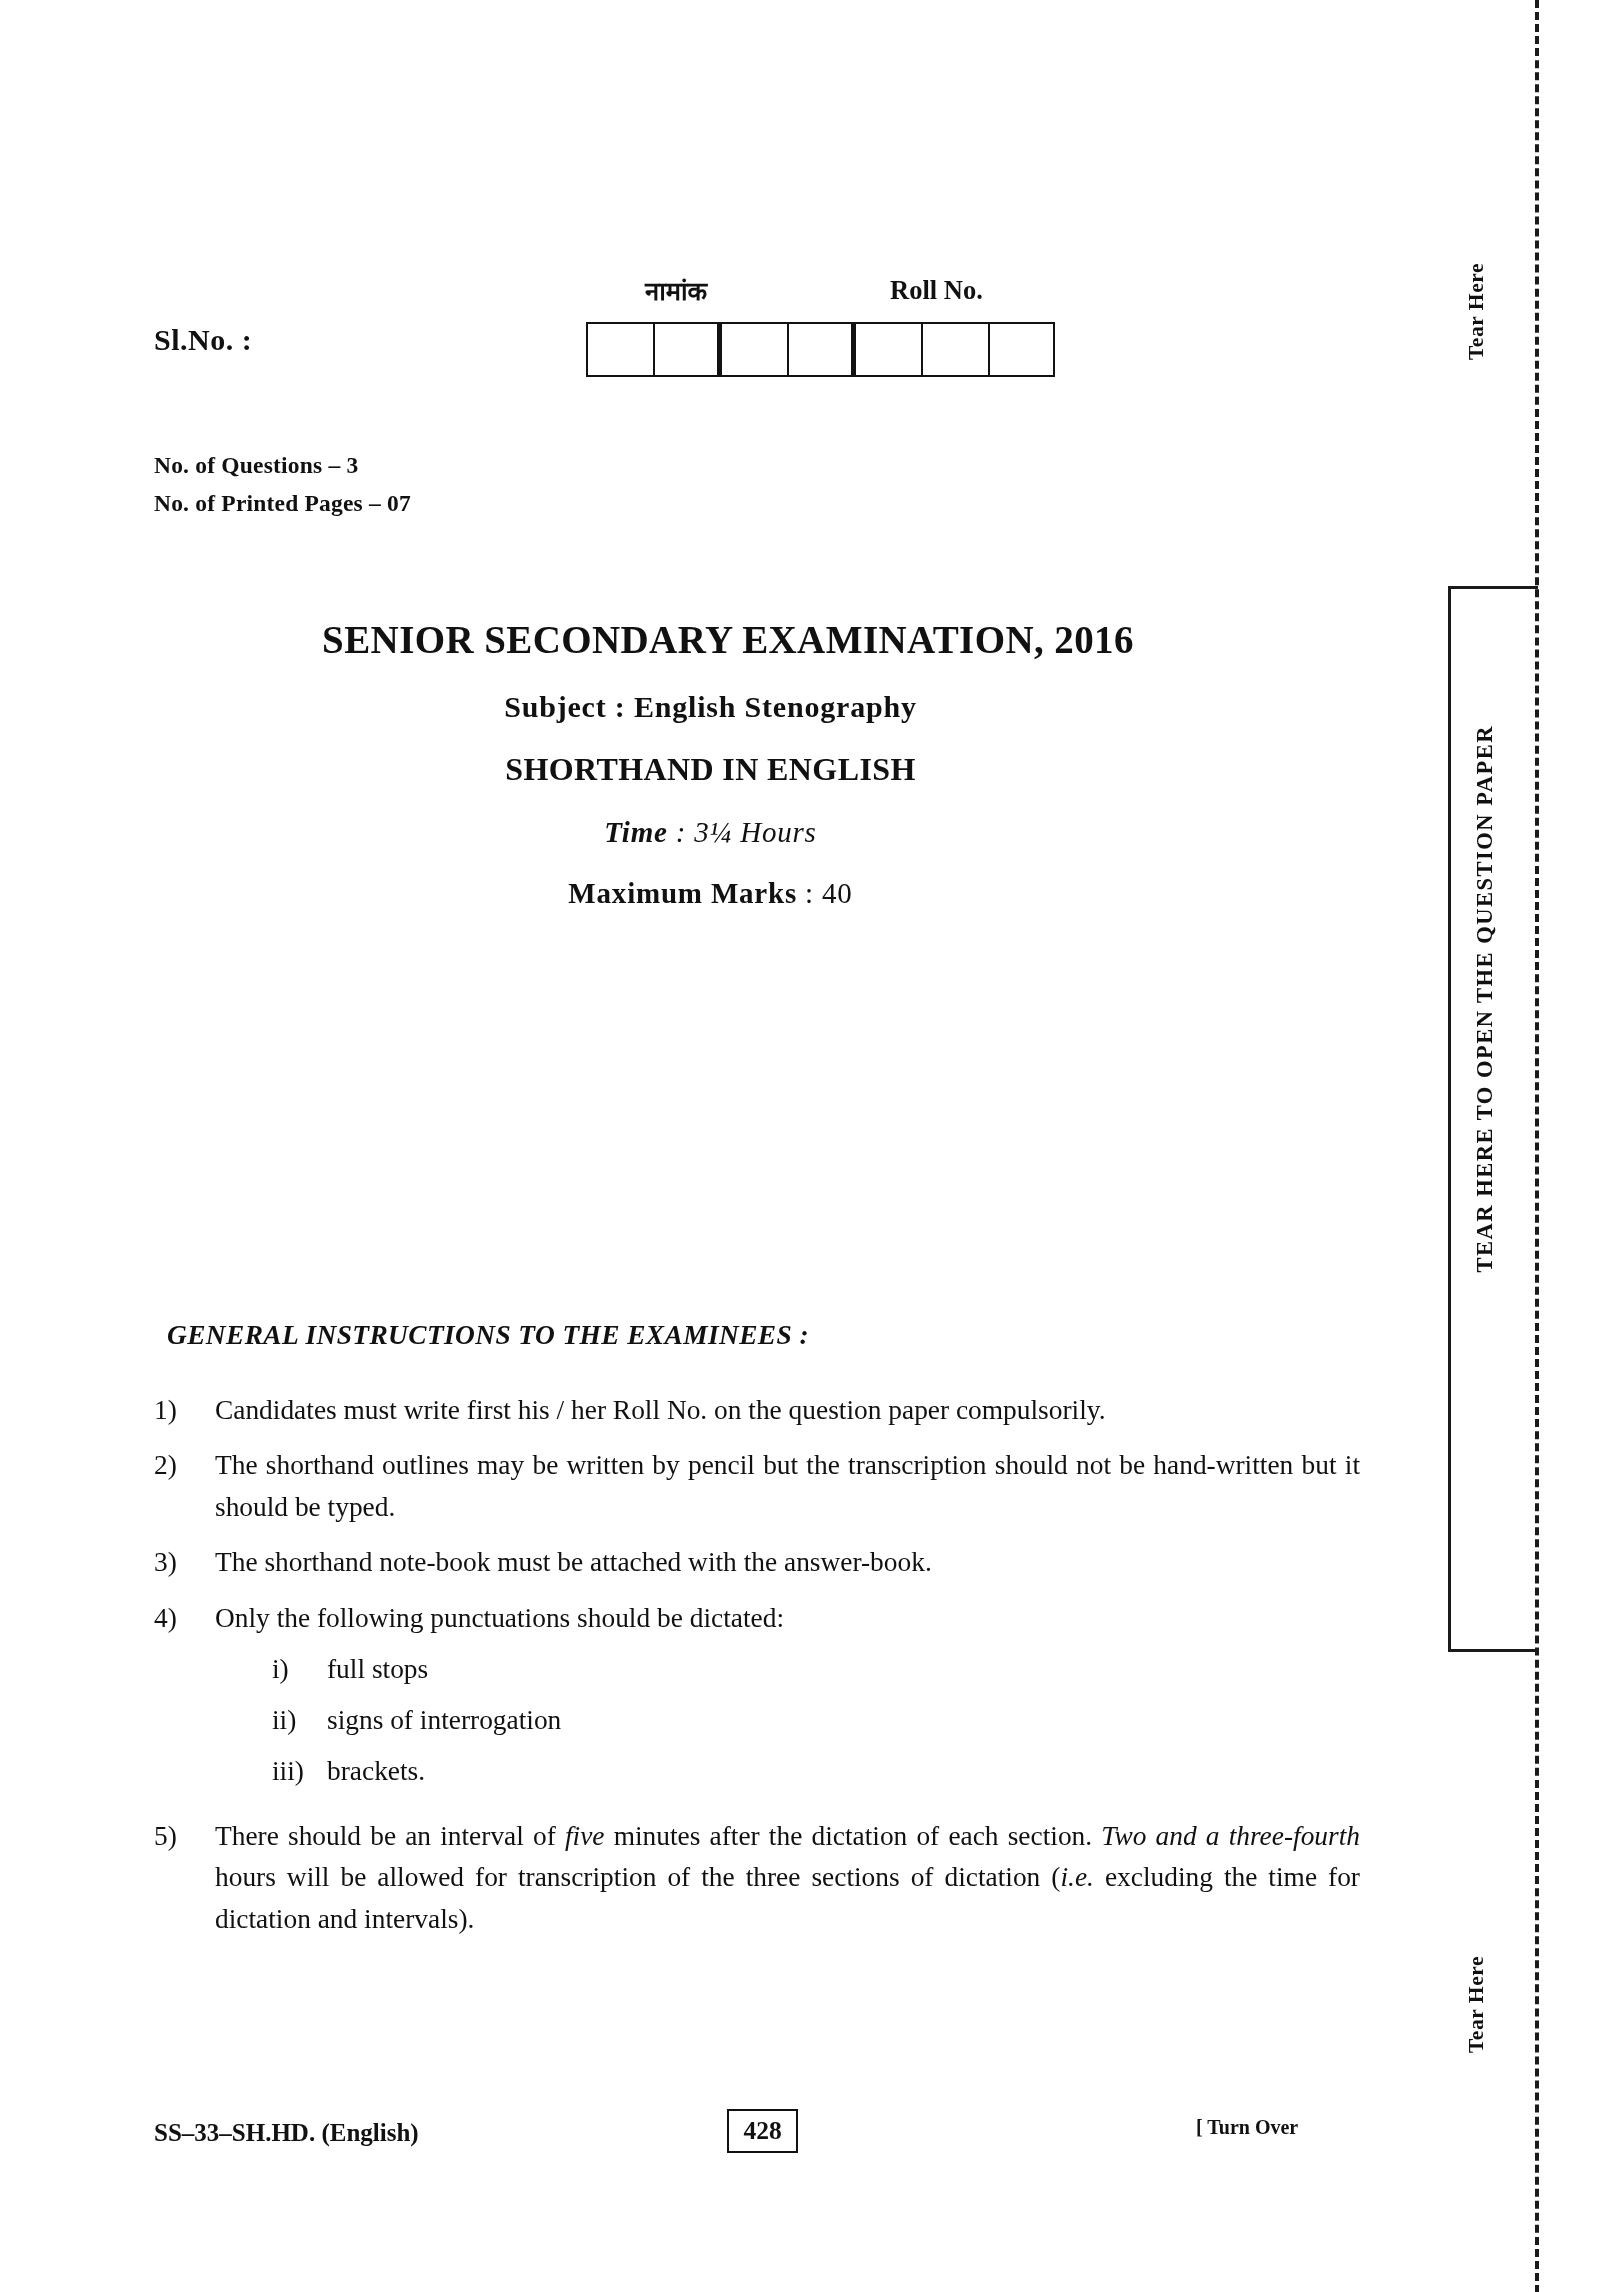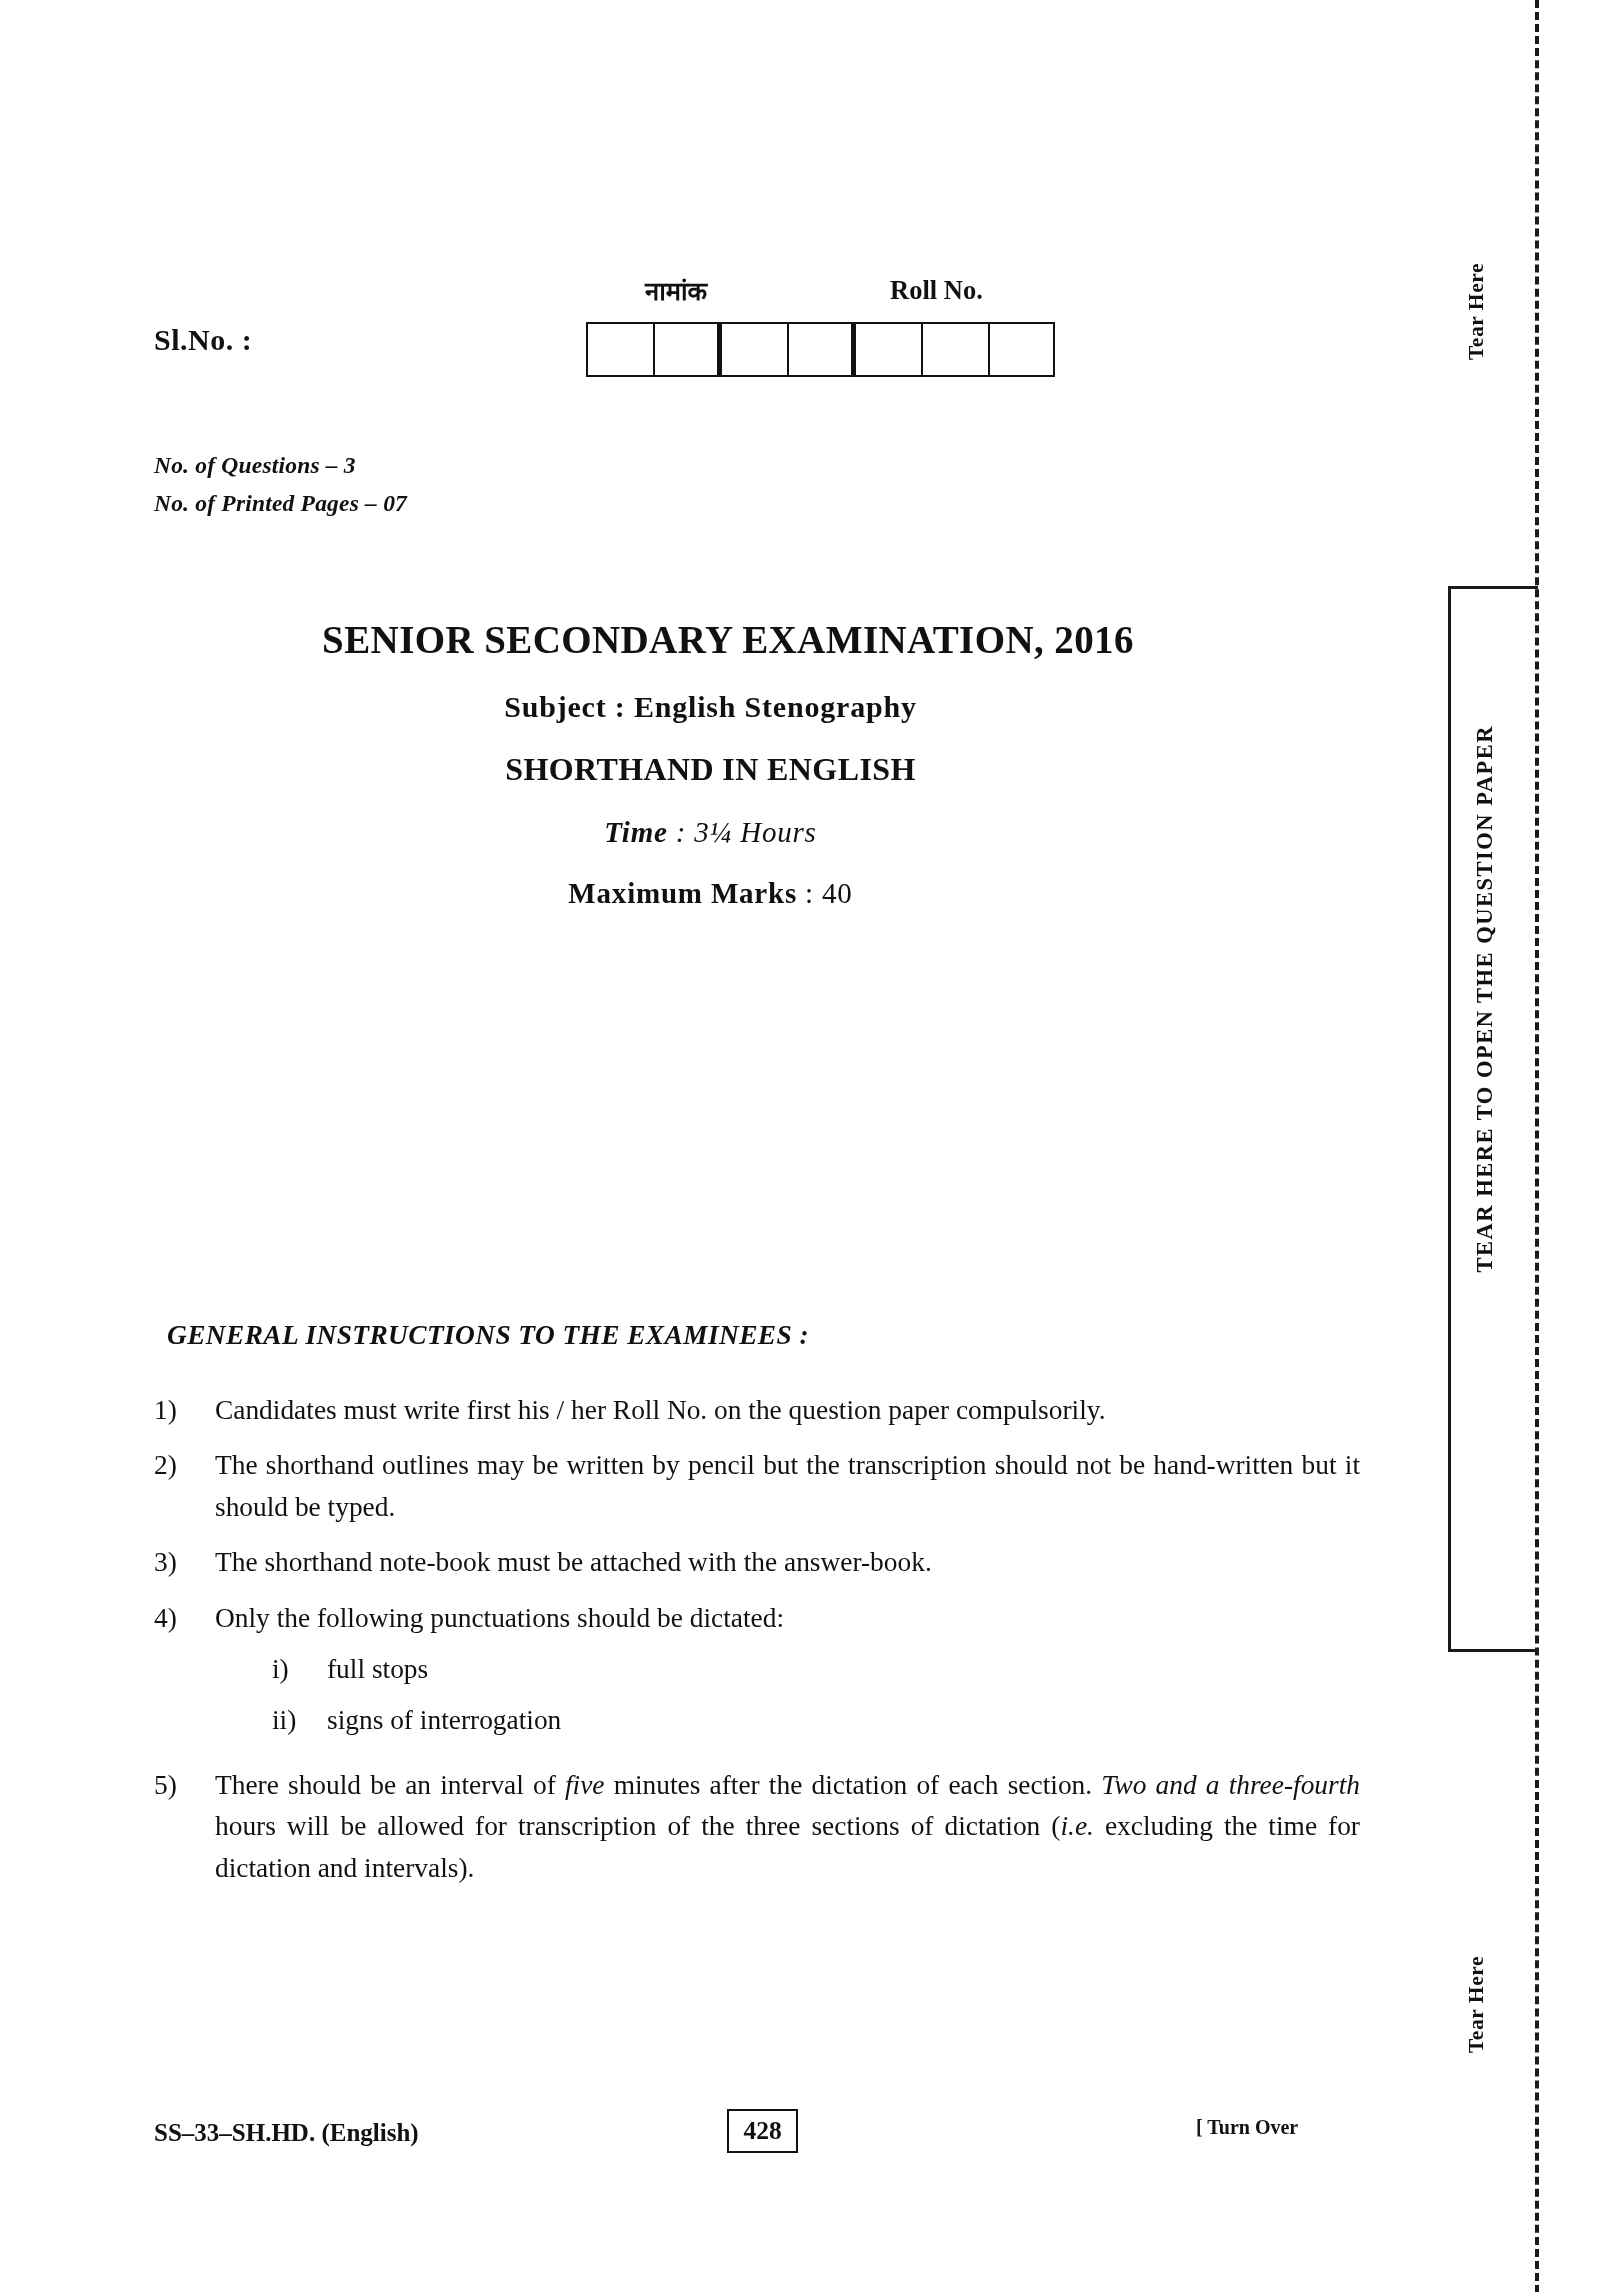"No. of Questions – 3" #meta-left { font-style: italic -> none }
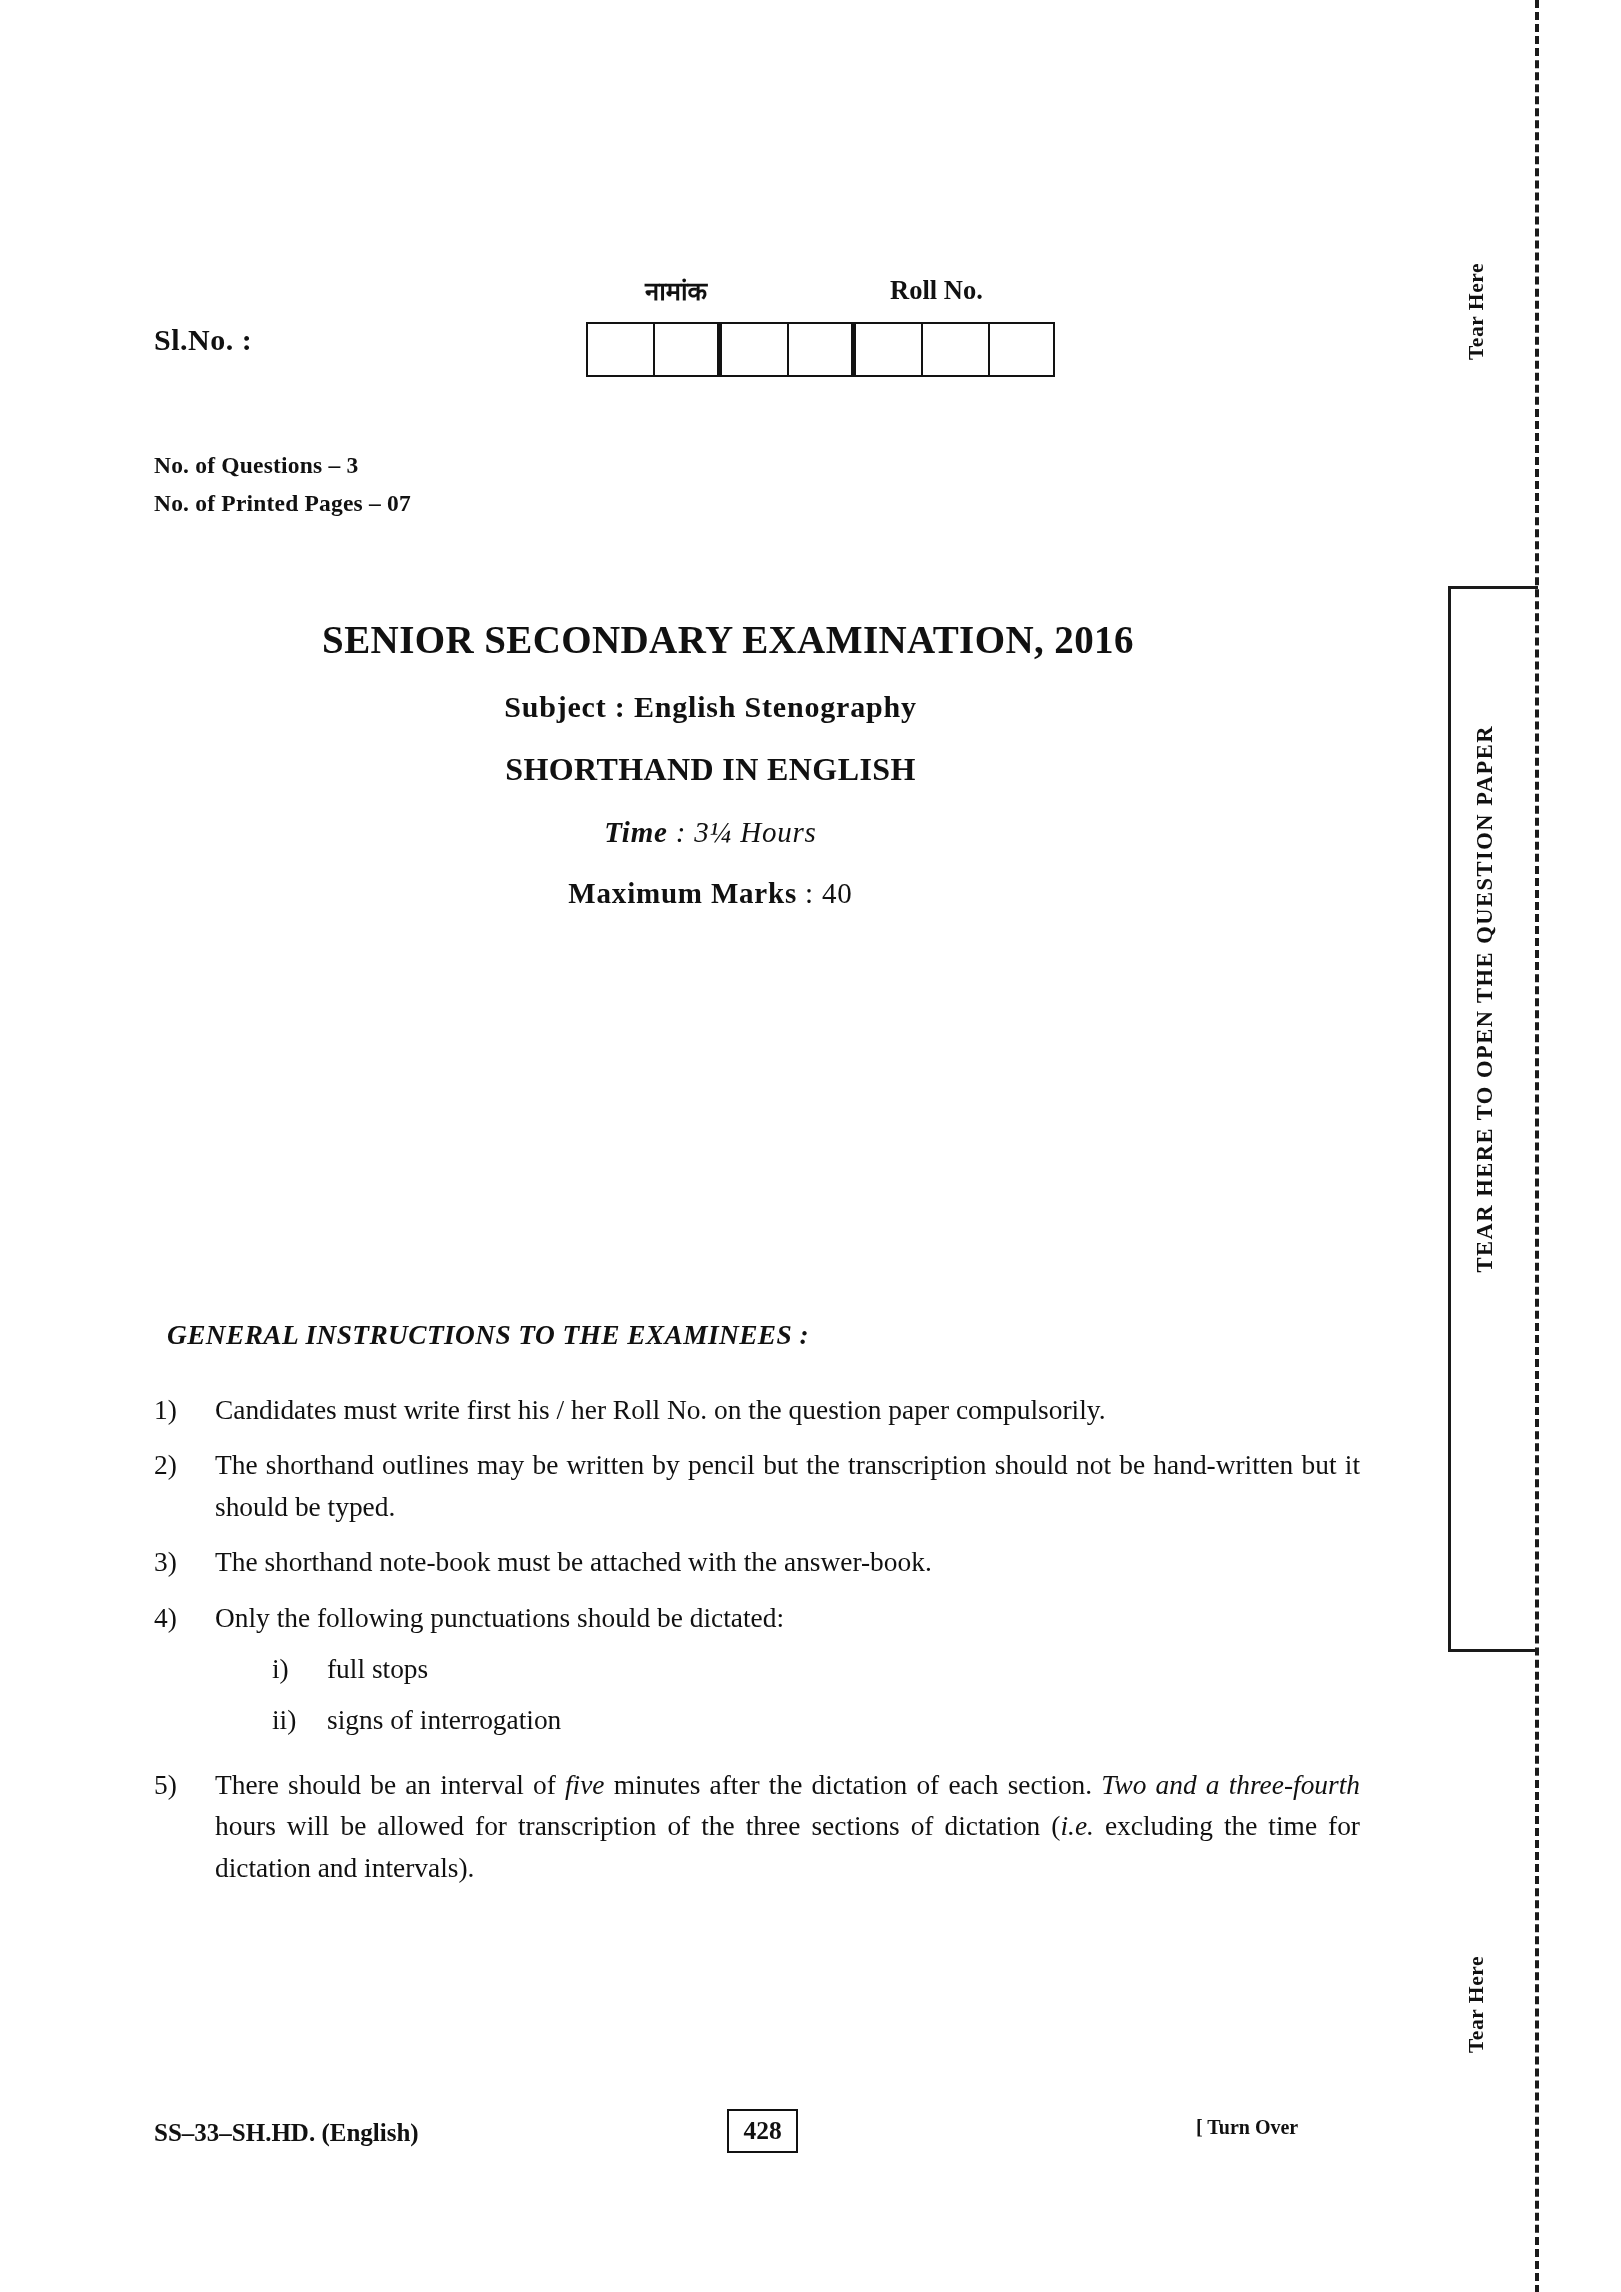"iii)" div.sub-item { html: none -> <div> <div>iii)</div> <div>brackets.</div> </div> }
